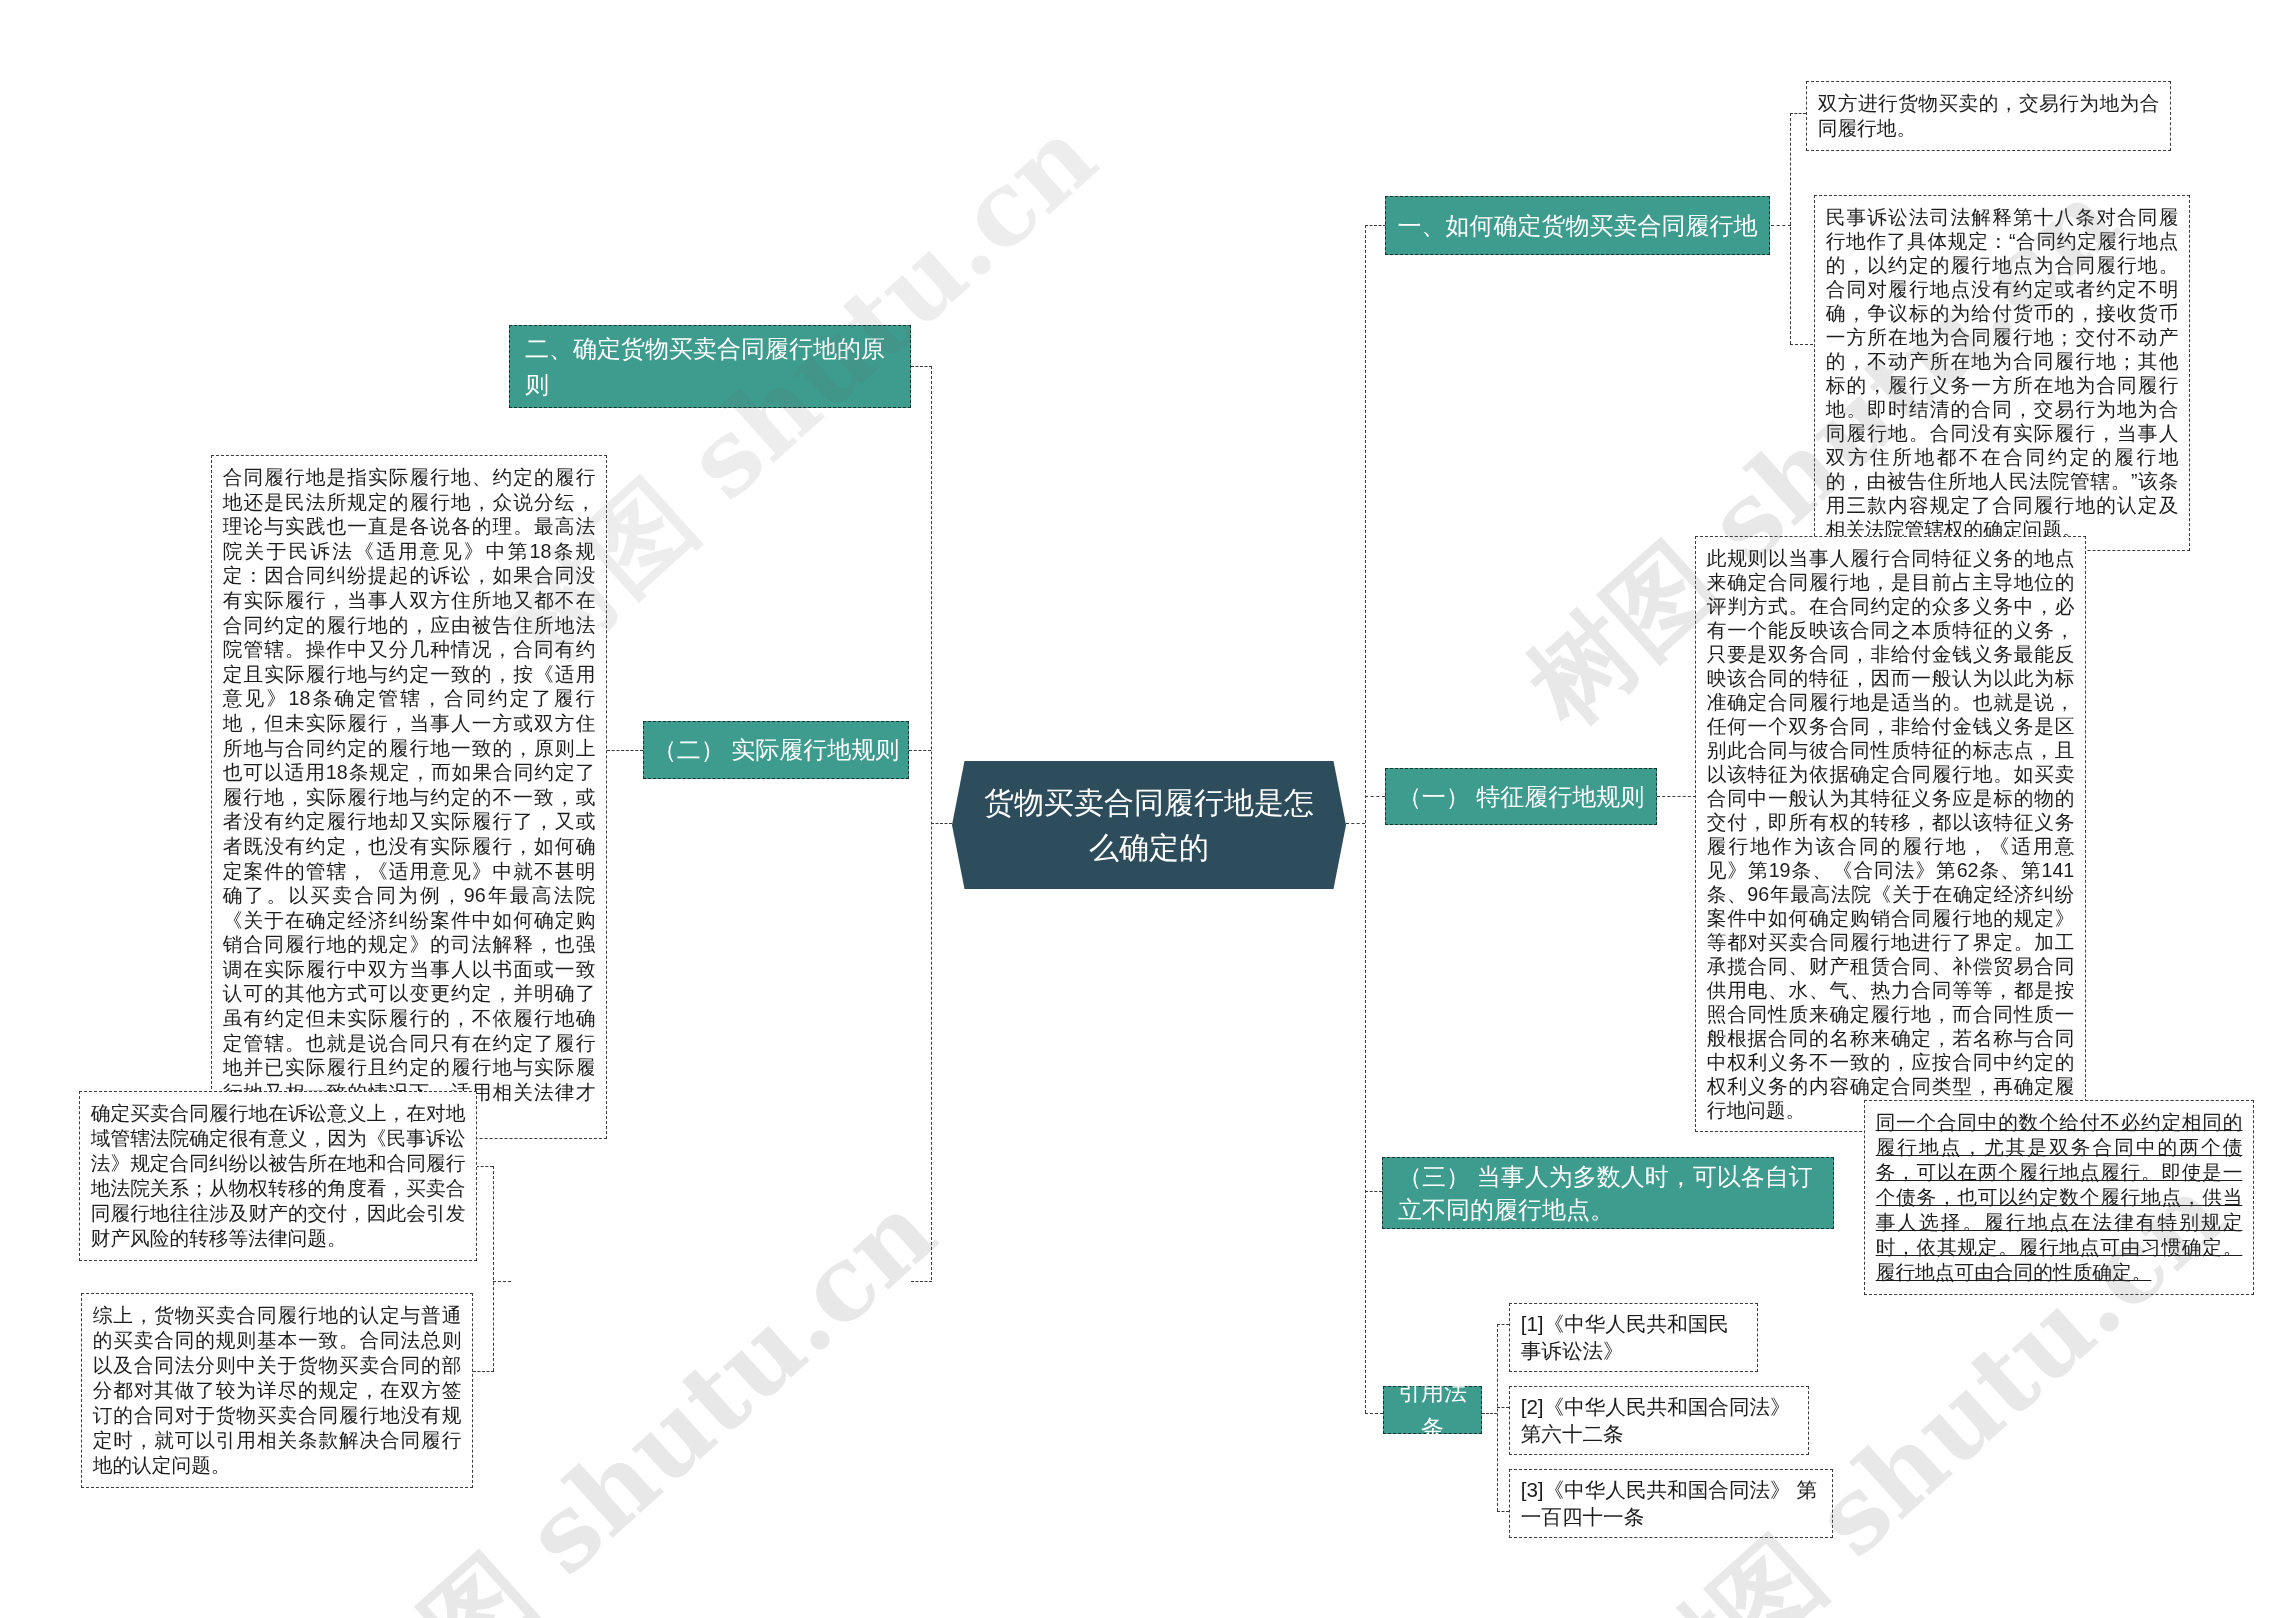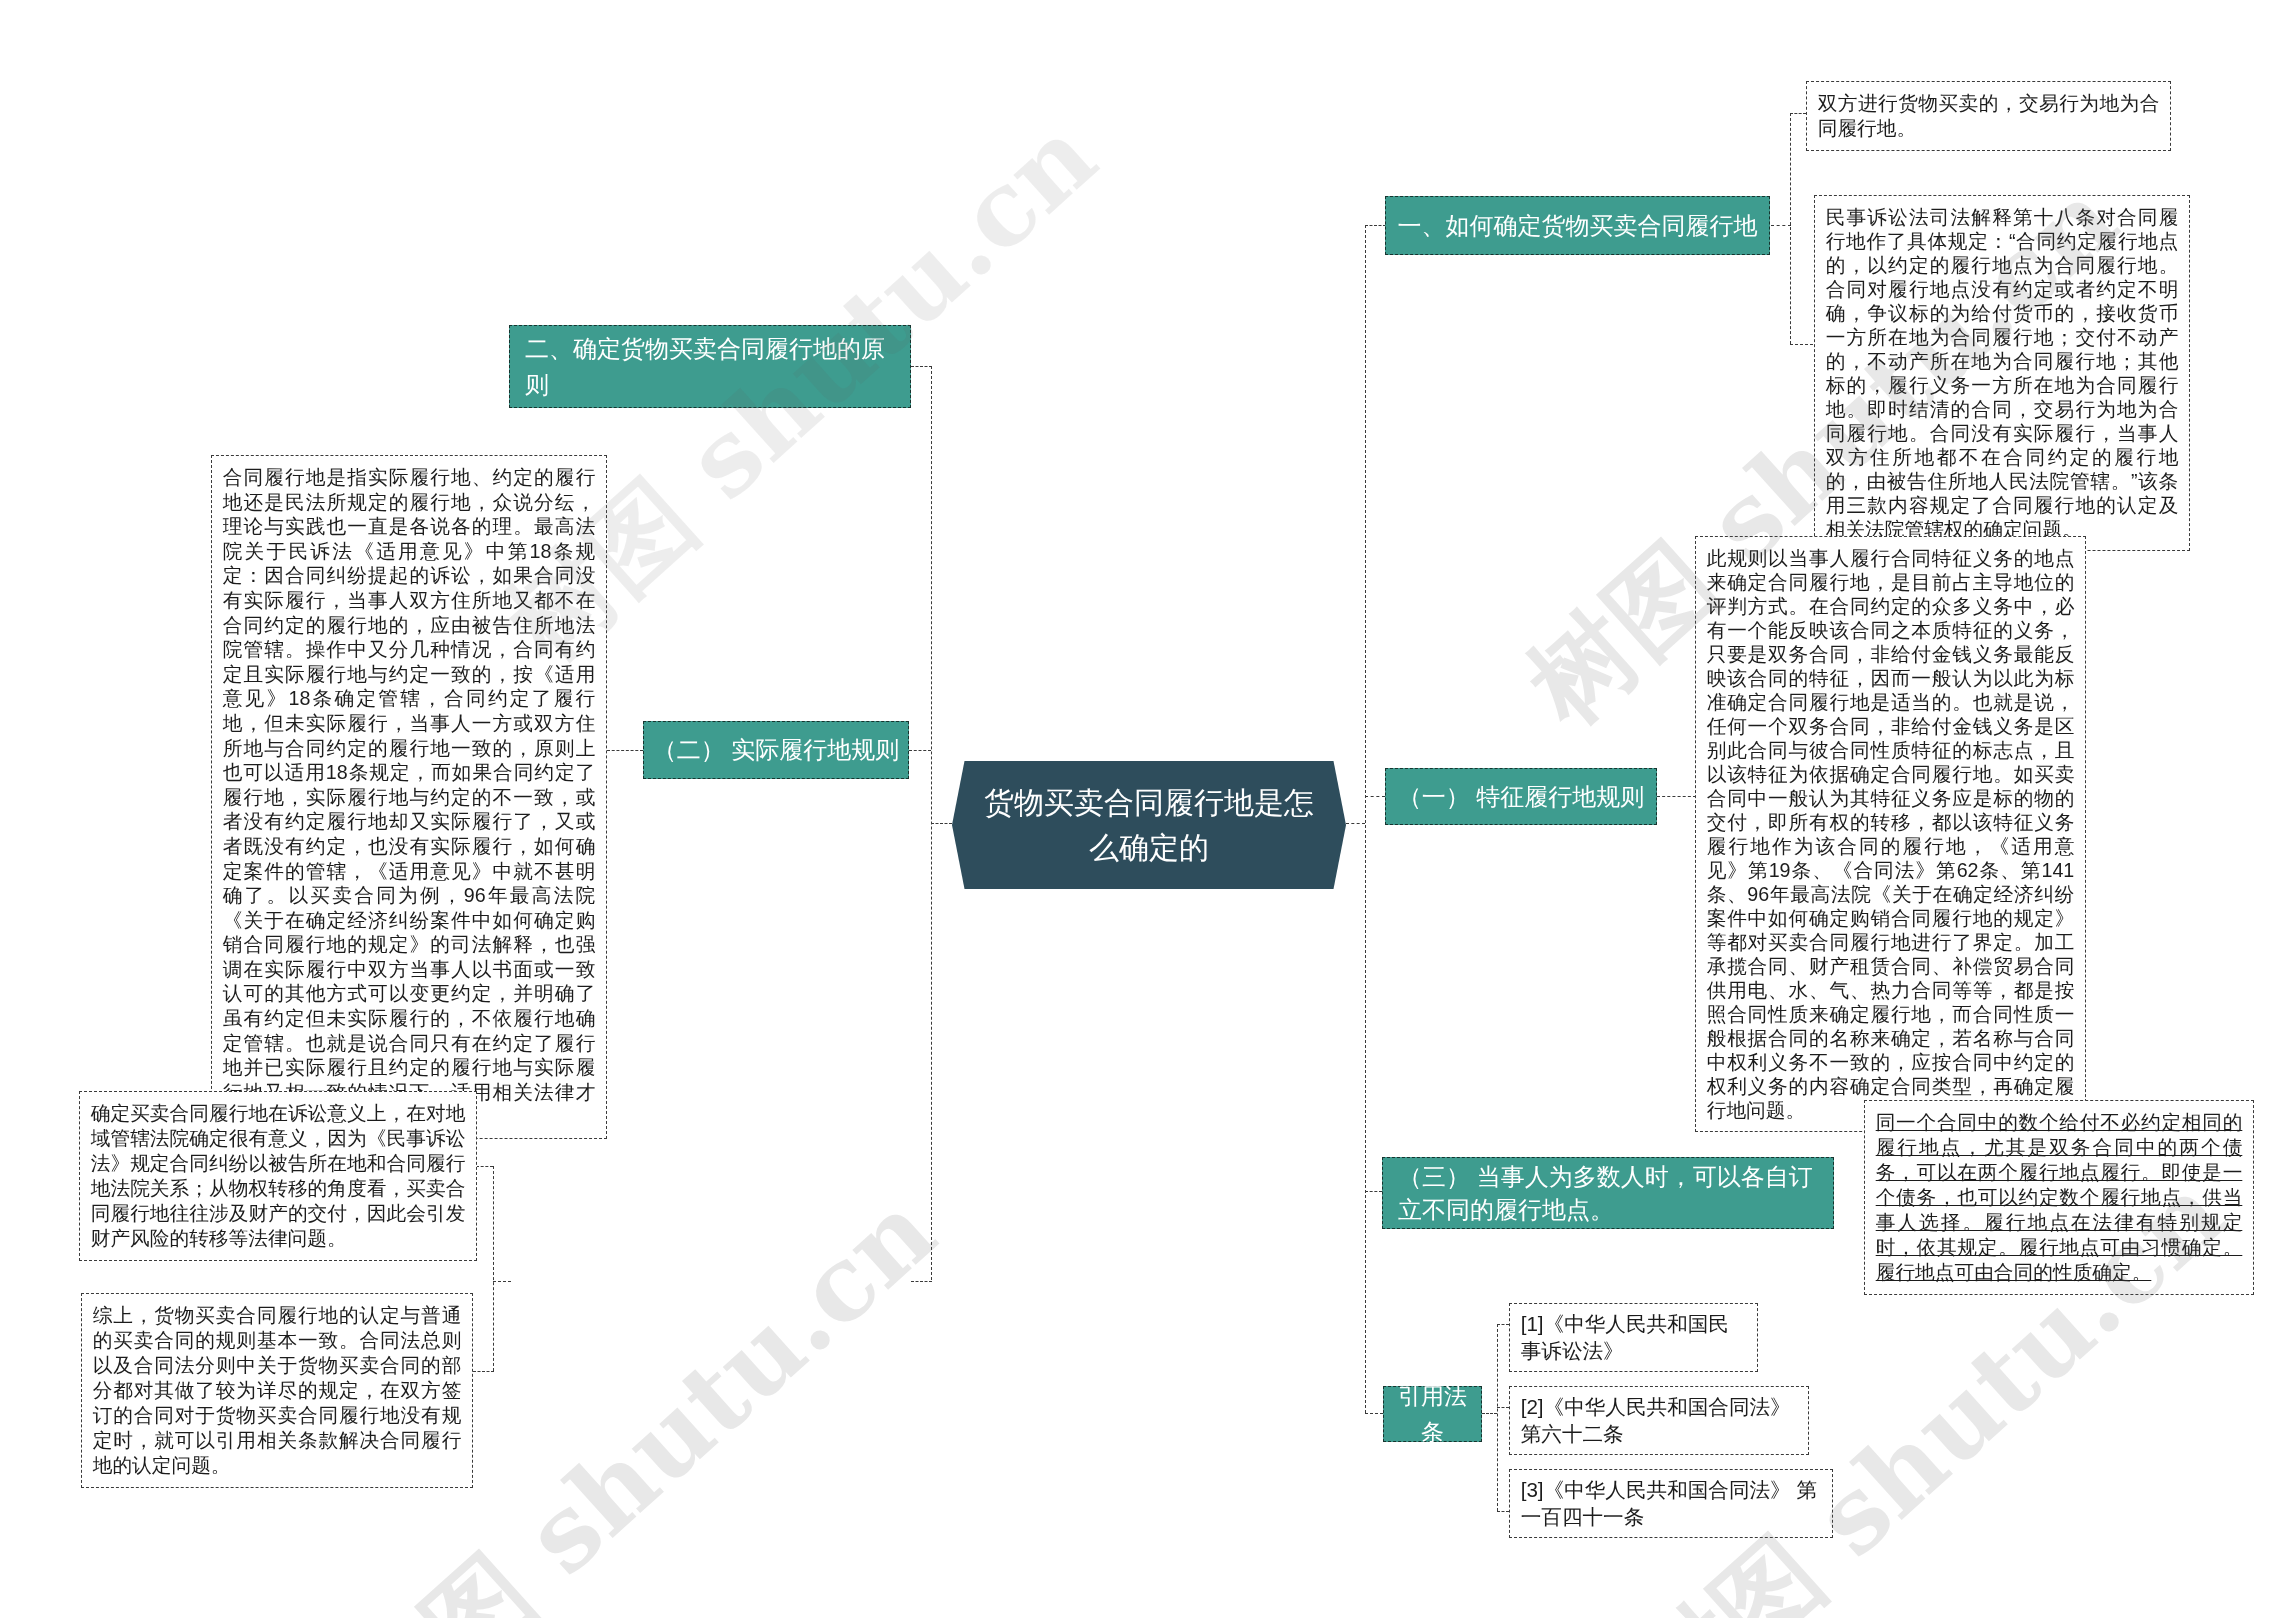"引用法条" #topic-cite { height: 56px -> 48px }
